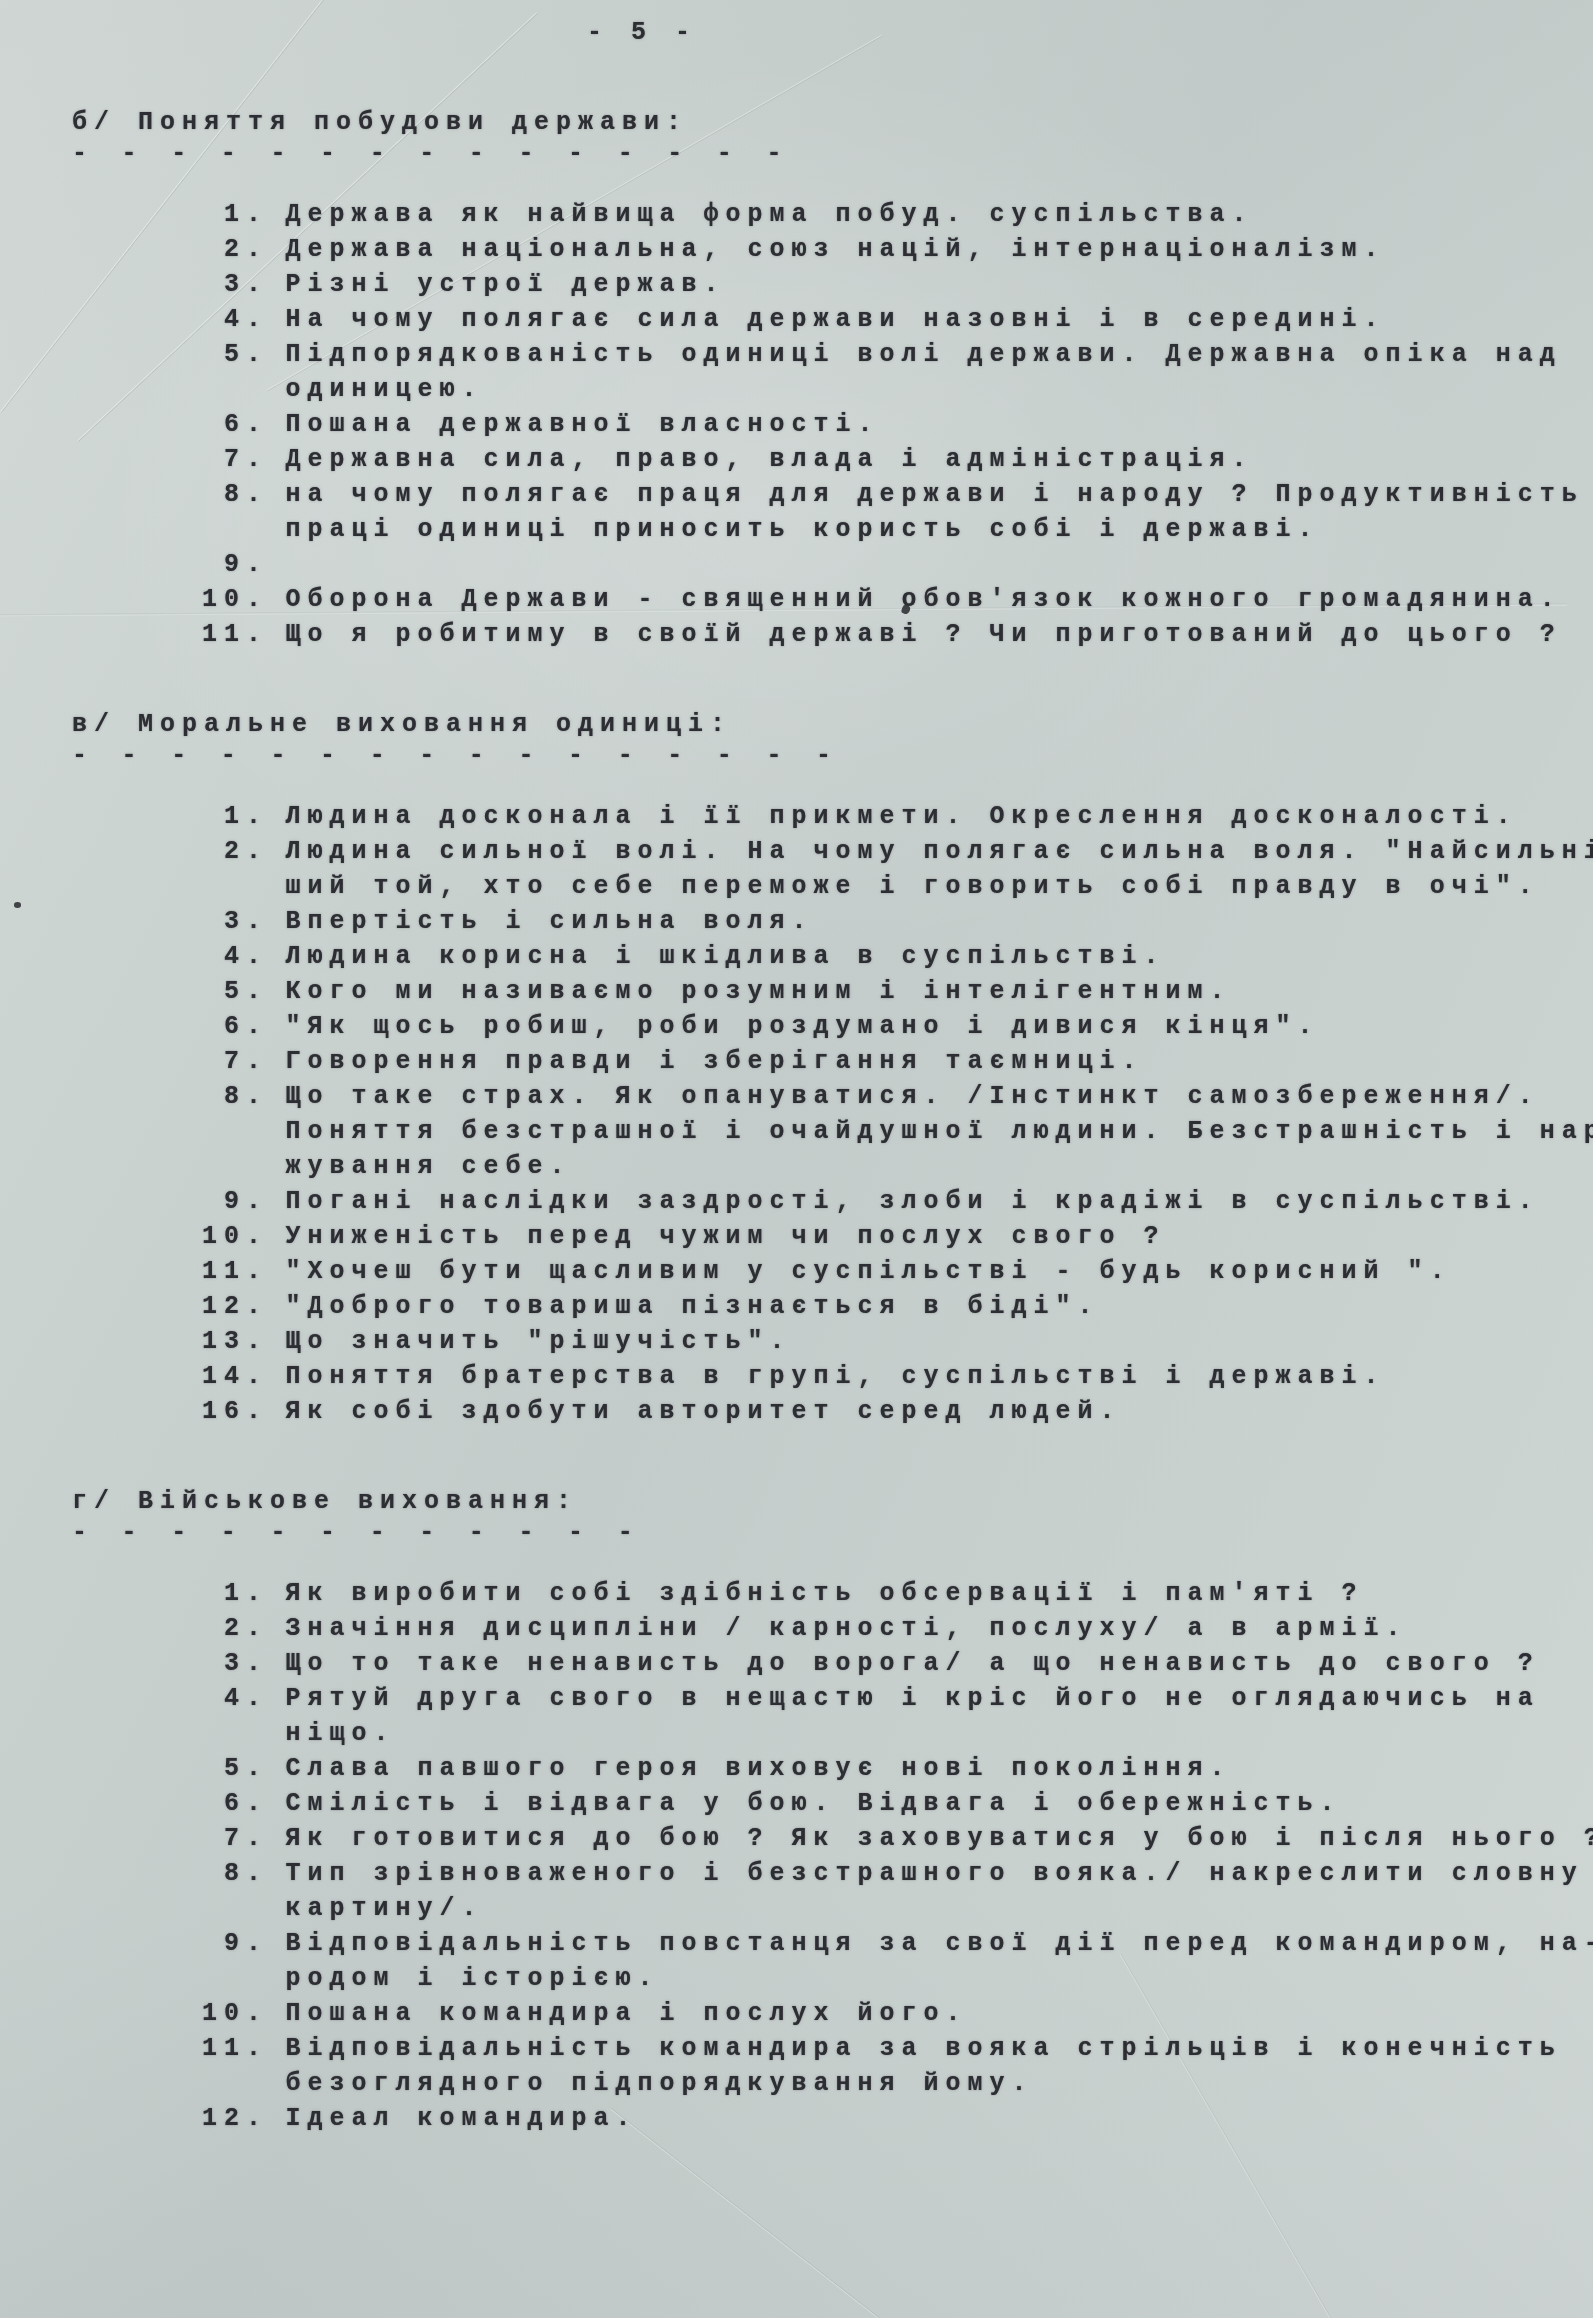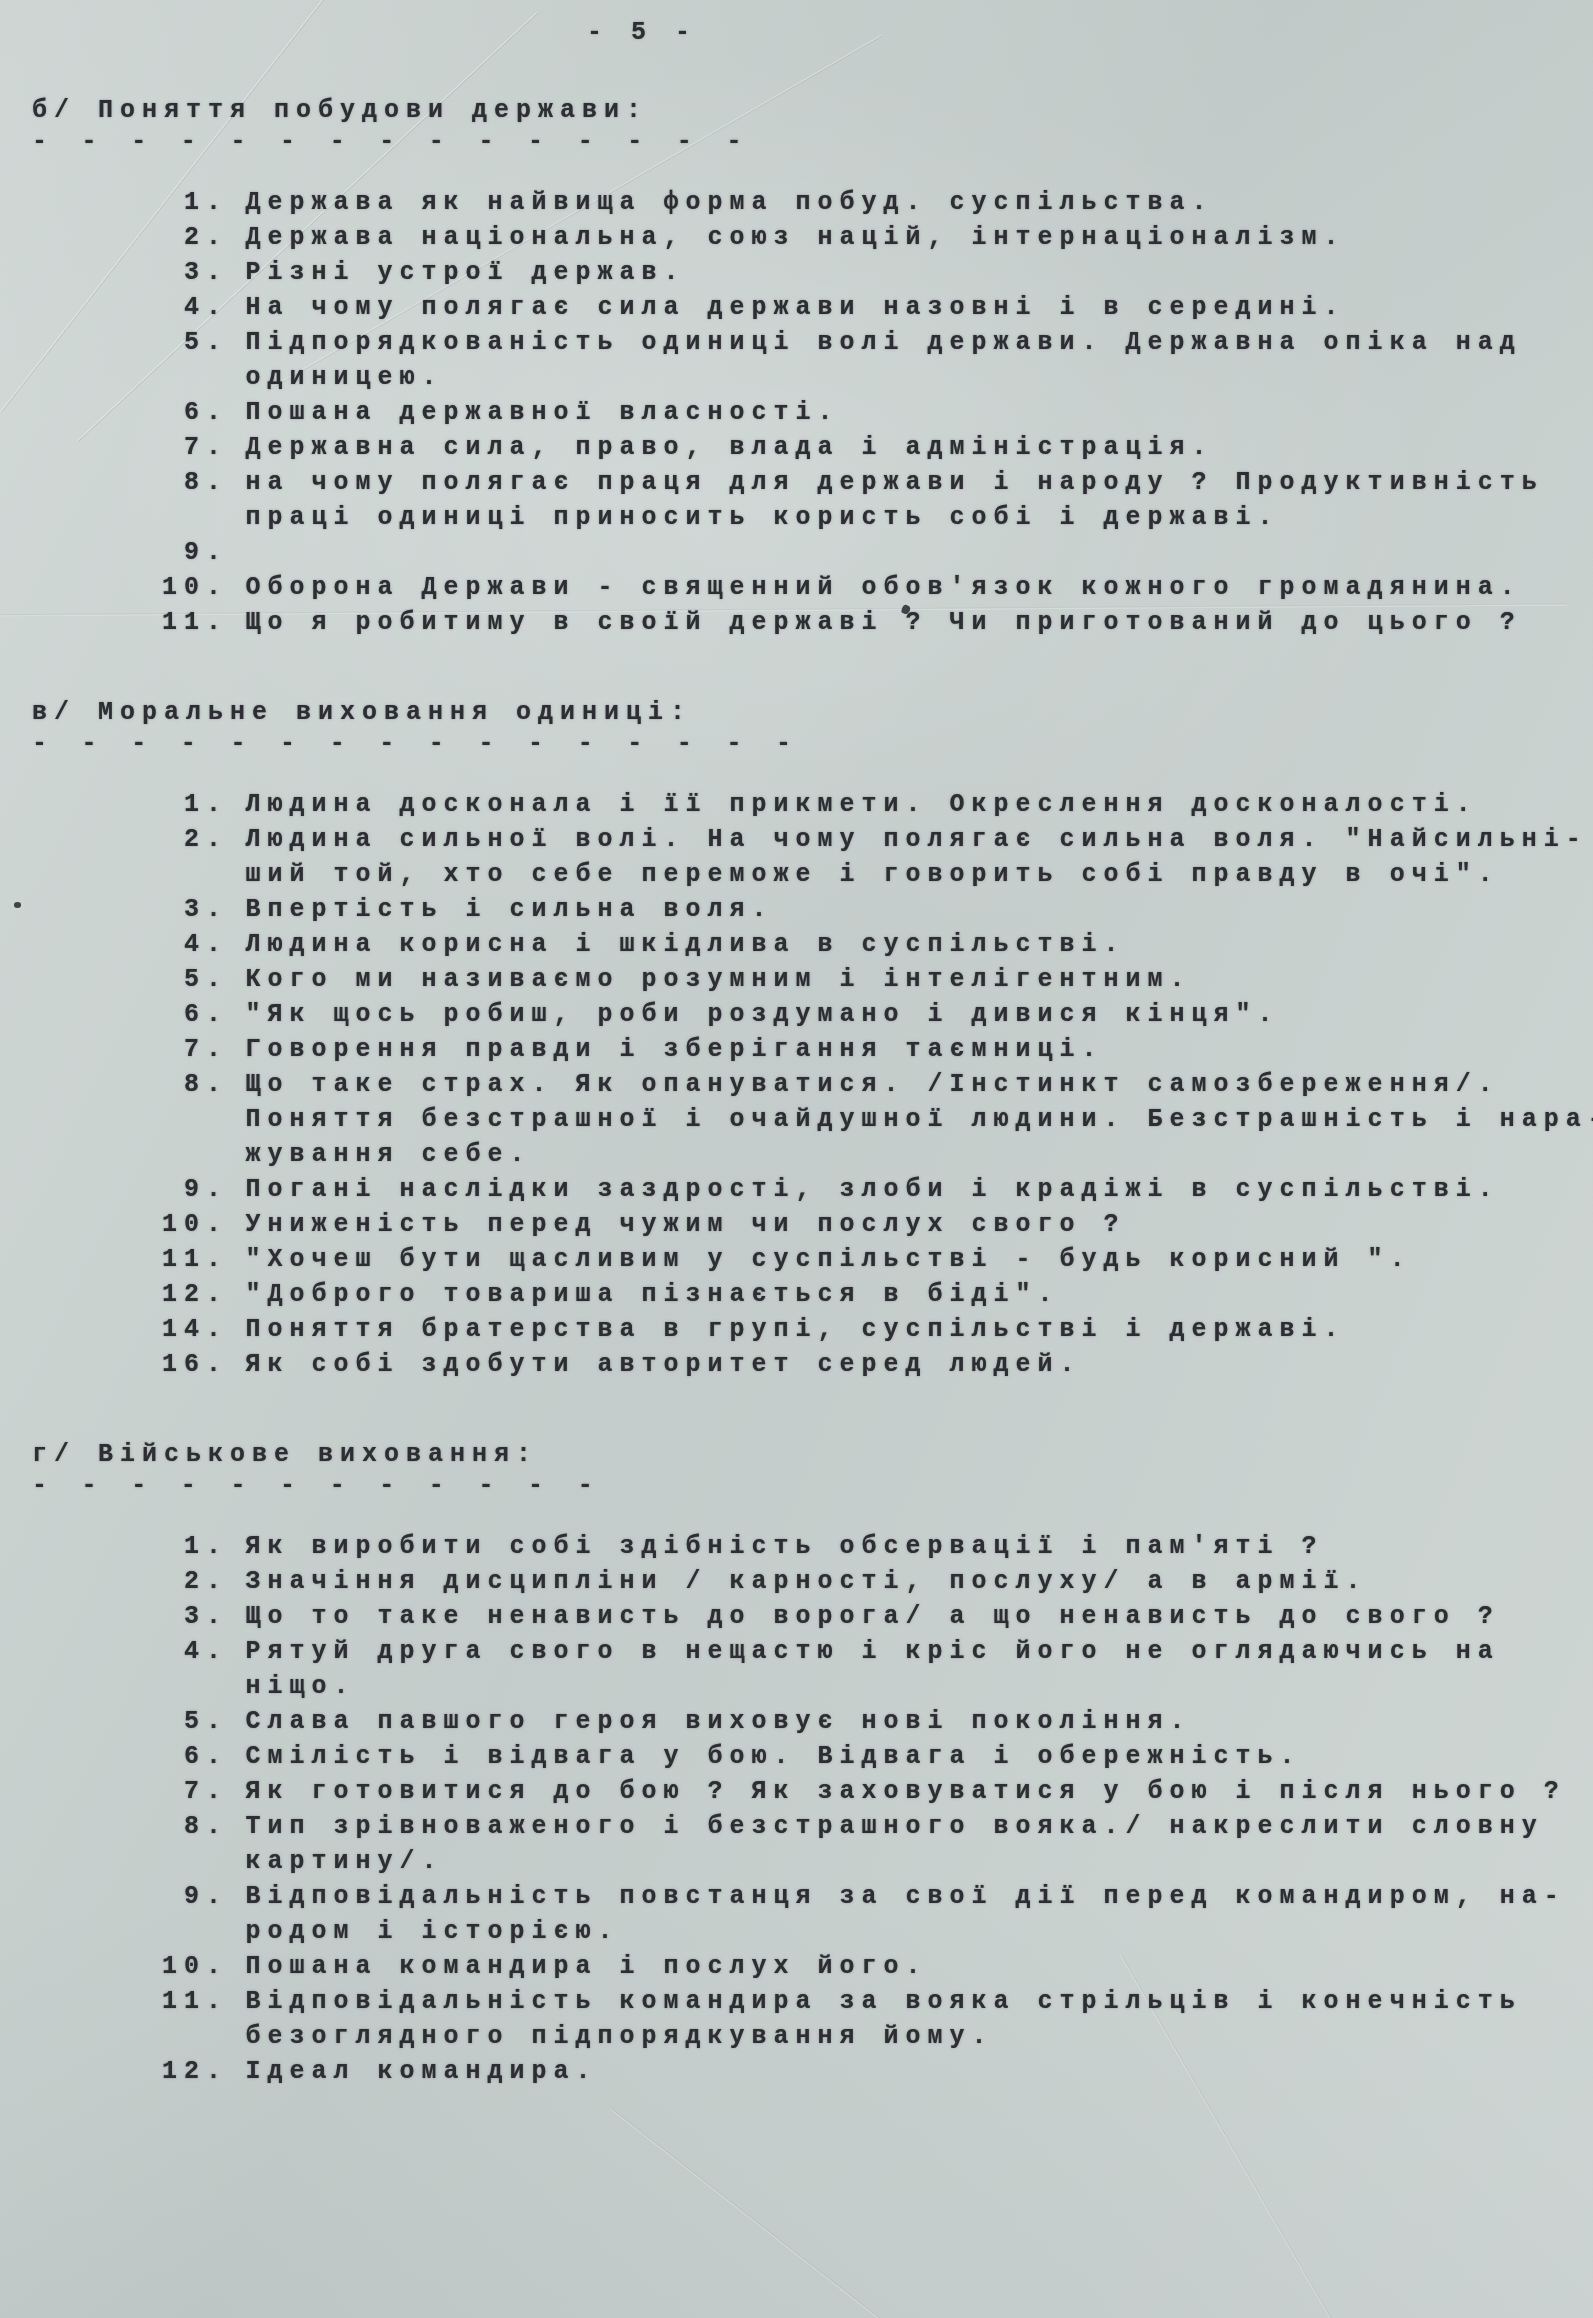"б/ Поняття побудови держави:" .sec { margin: 0 -> 12px; padding-left: none -> 28px }
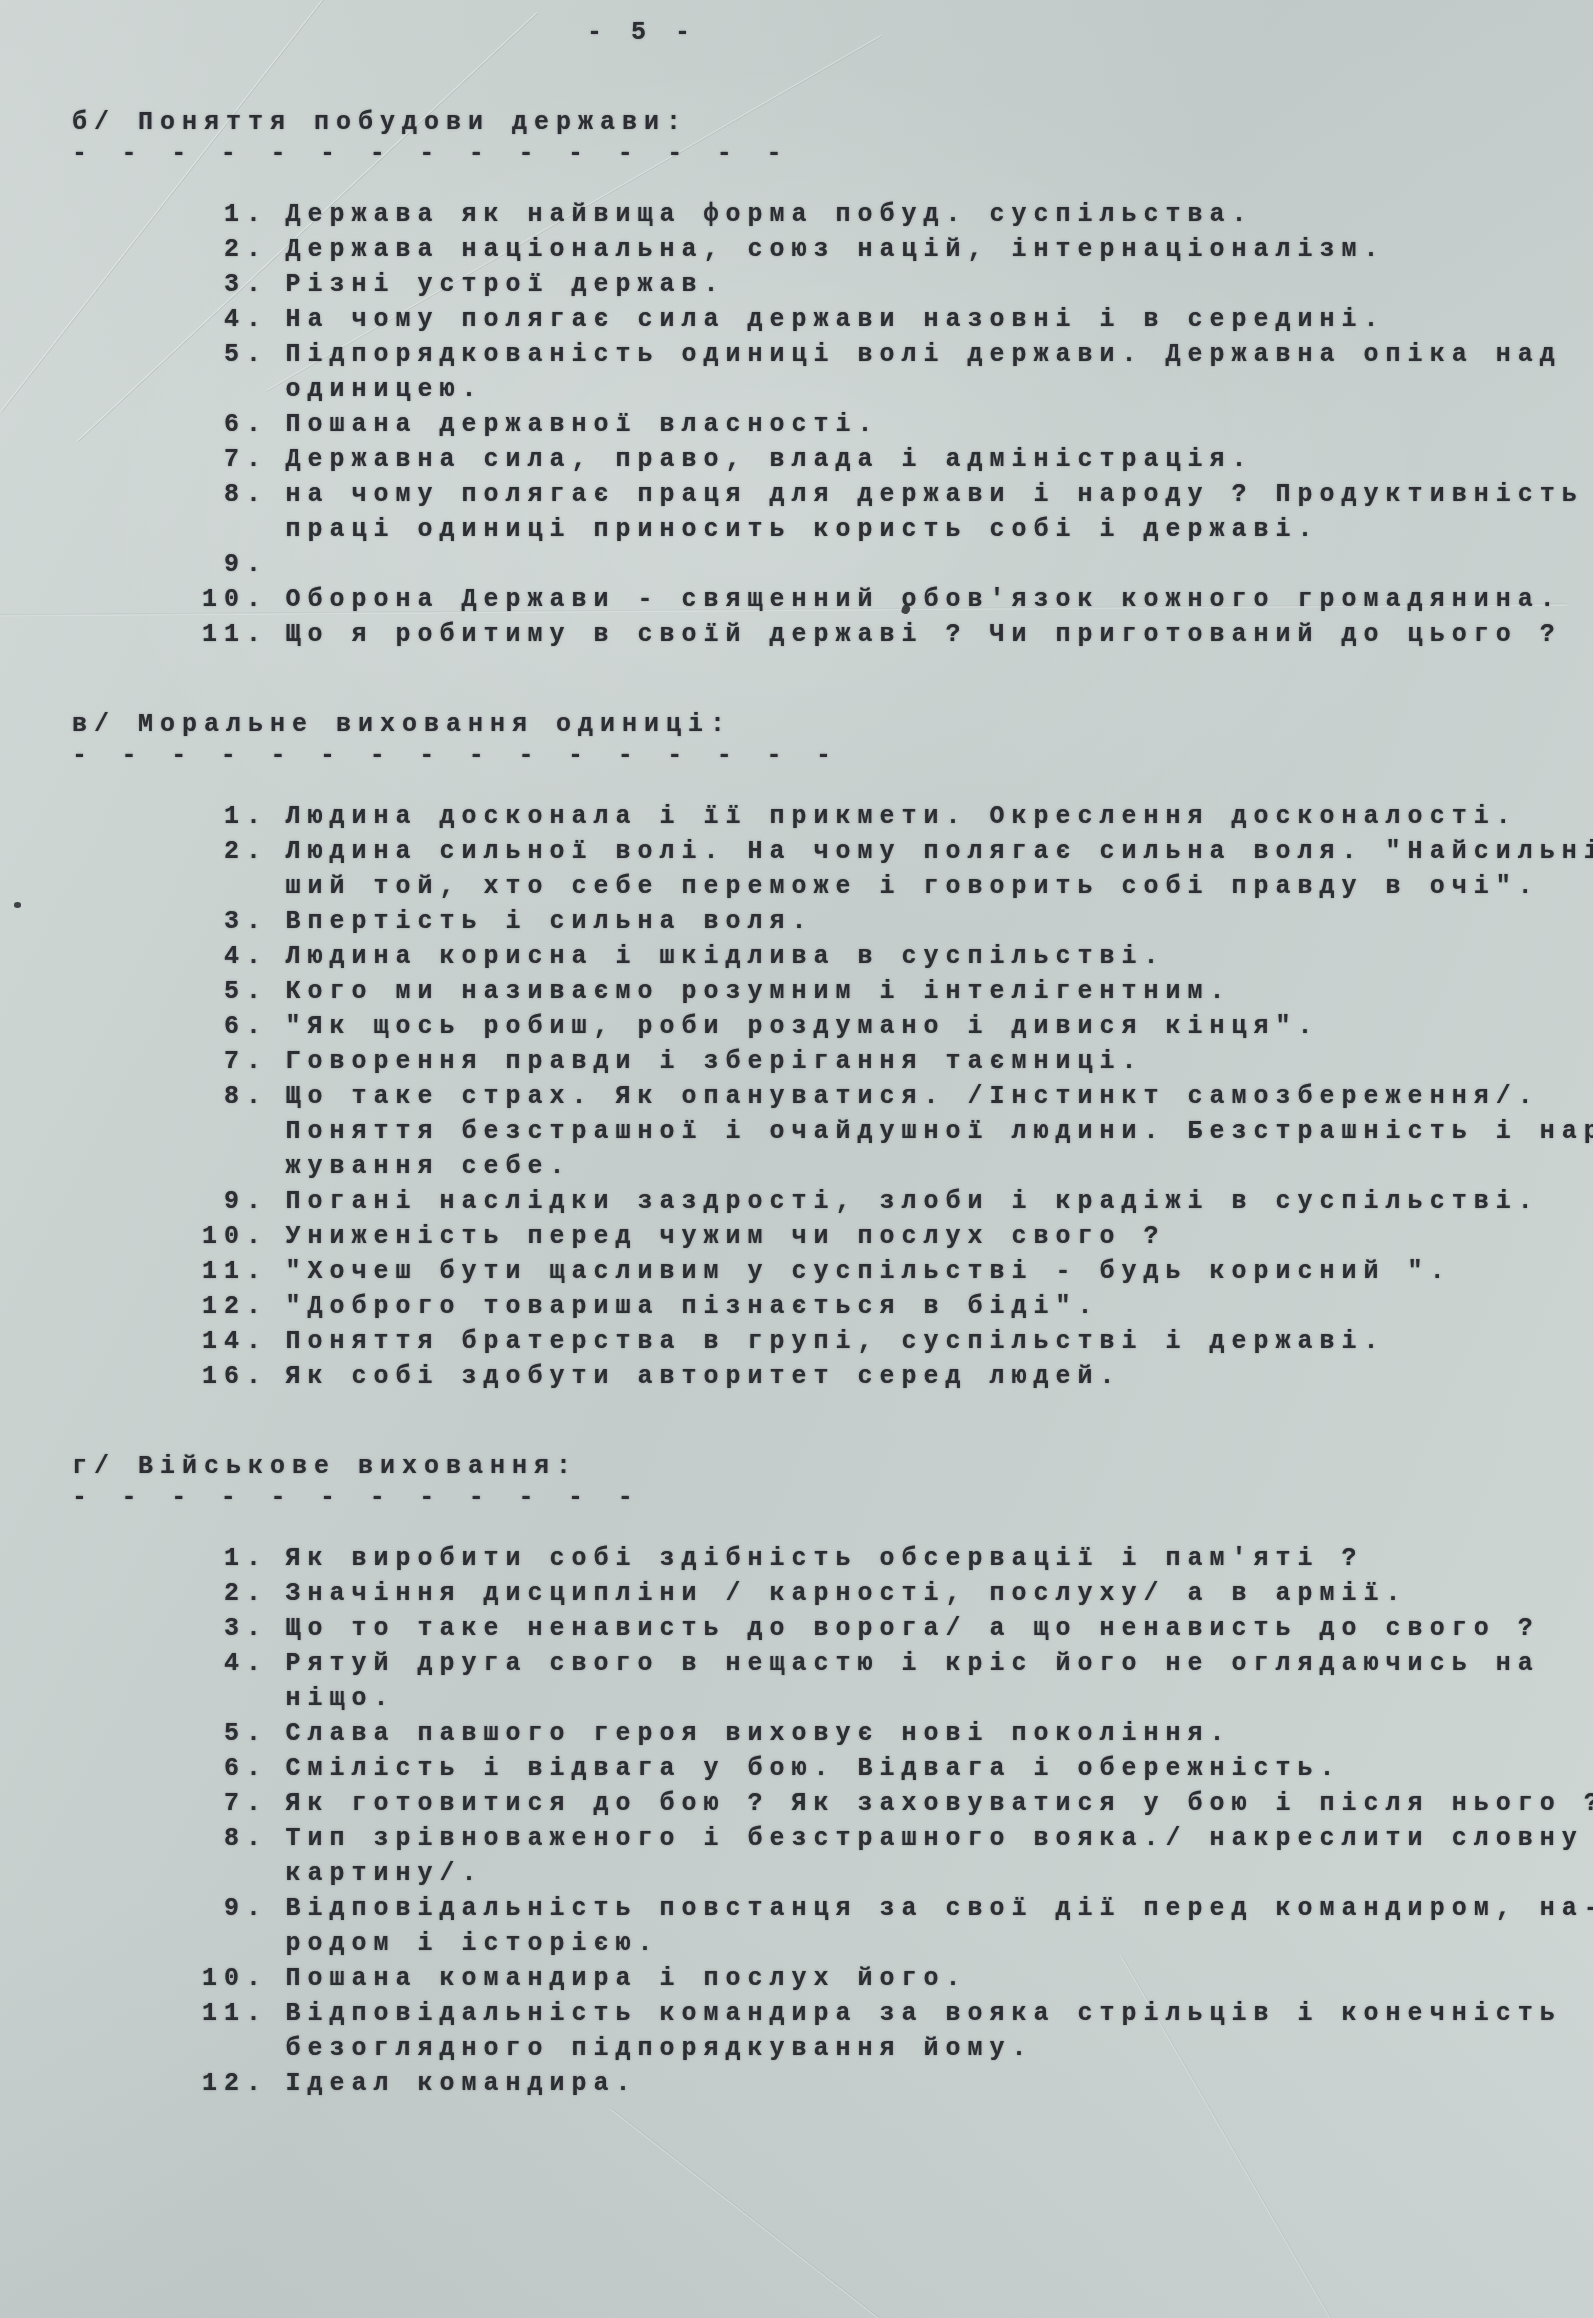"13." div.item { html: none -> <div> <span>13.</span> <span>Що значить "рішучість".</span> </div> }
